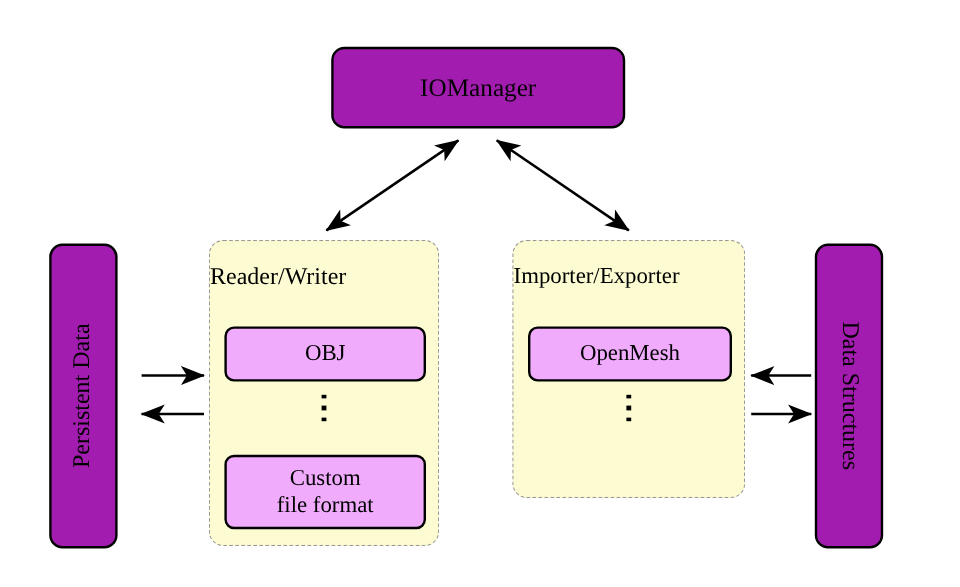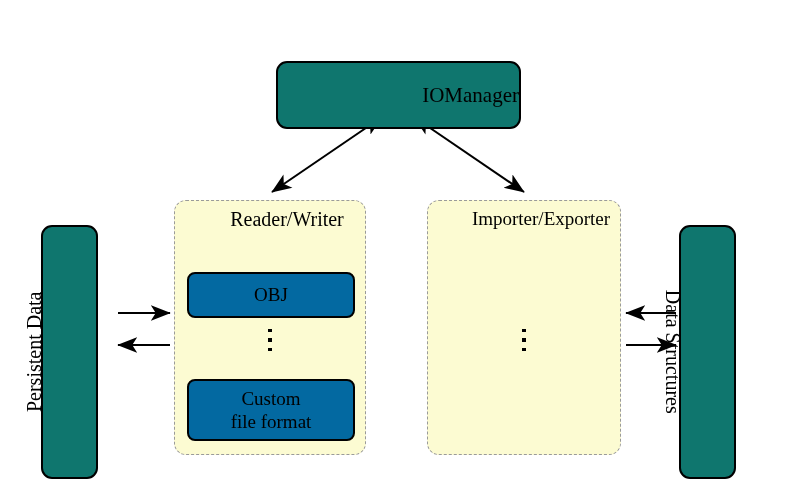"IOManager" .node { background: #0f766e -> #a21caf; justify-content: flex-end -> center; margin-top: 22px -> none }
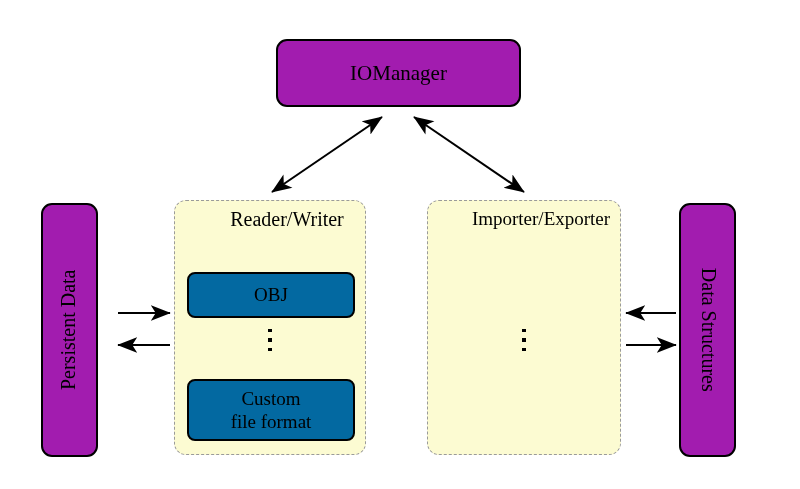"Reader/Writer" .group-title { padding-left: 17px -> none; text-align: center -> left; top: 8px -> 20px }
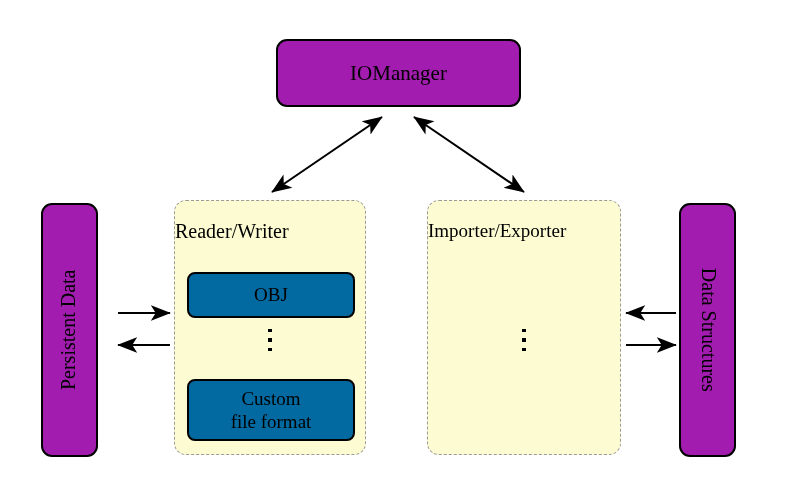"Importer/Exporter" #group-importerexporter { height: 255px -> 215px }
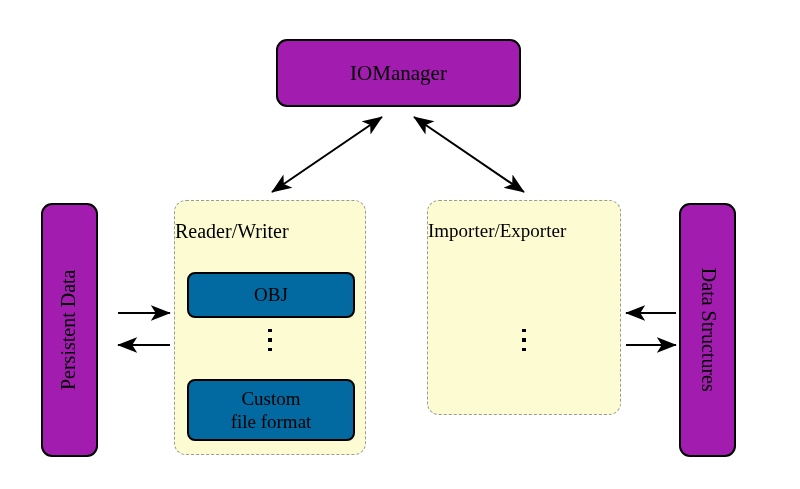"OBJ" .inner-node { background: #0369a1 -> #f0abfc }
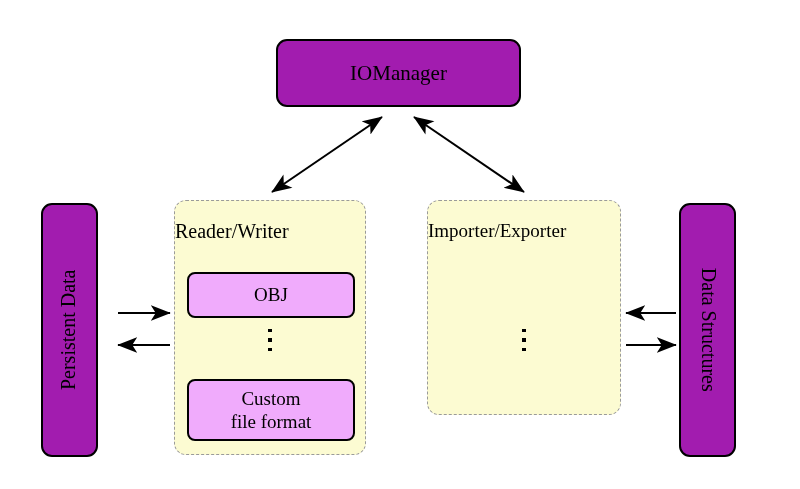"OpenMesh" div.inner-node { html: none -> <div> <span>OpenMesh</span> </div> }
